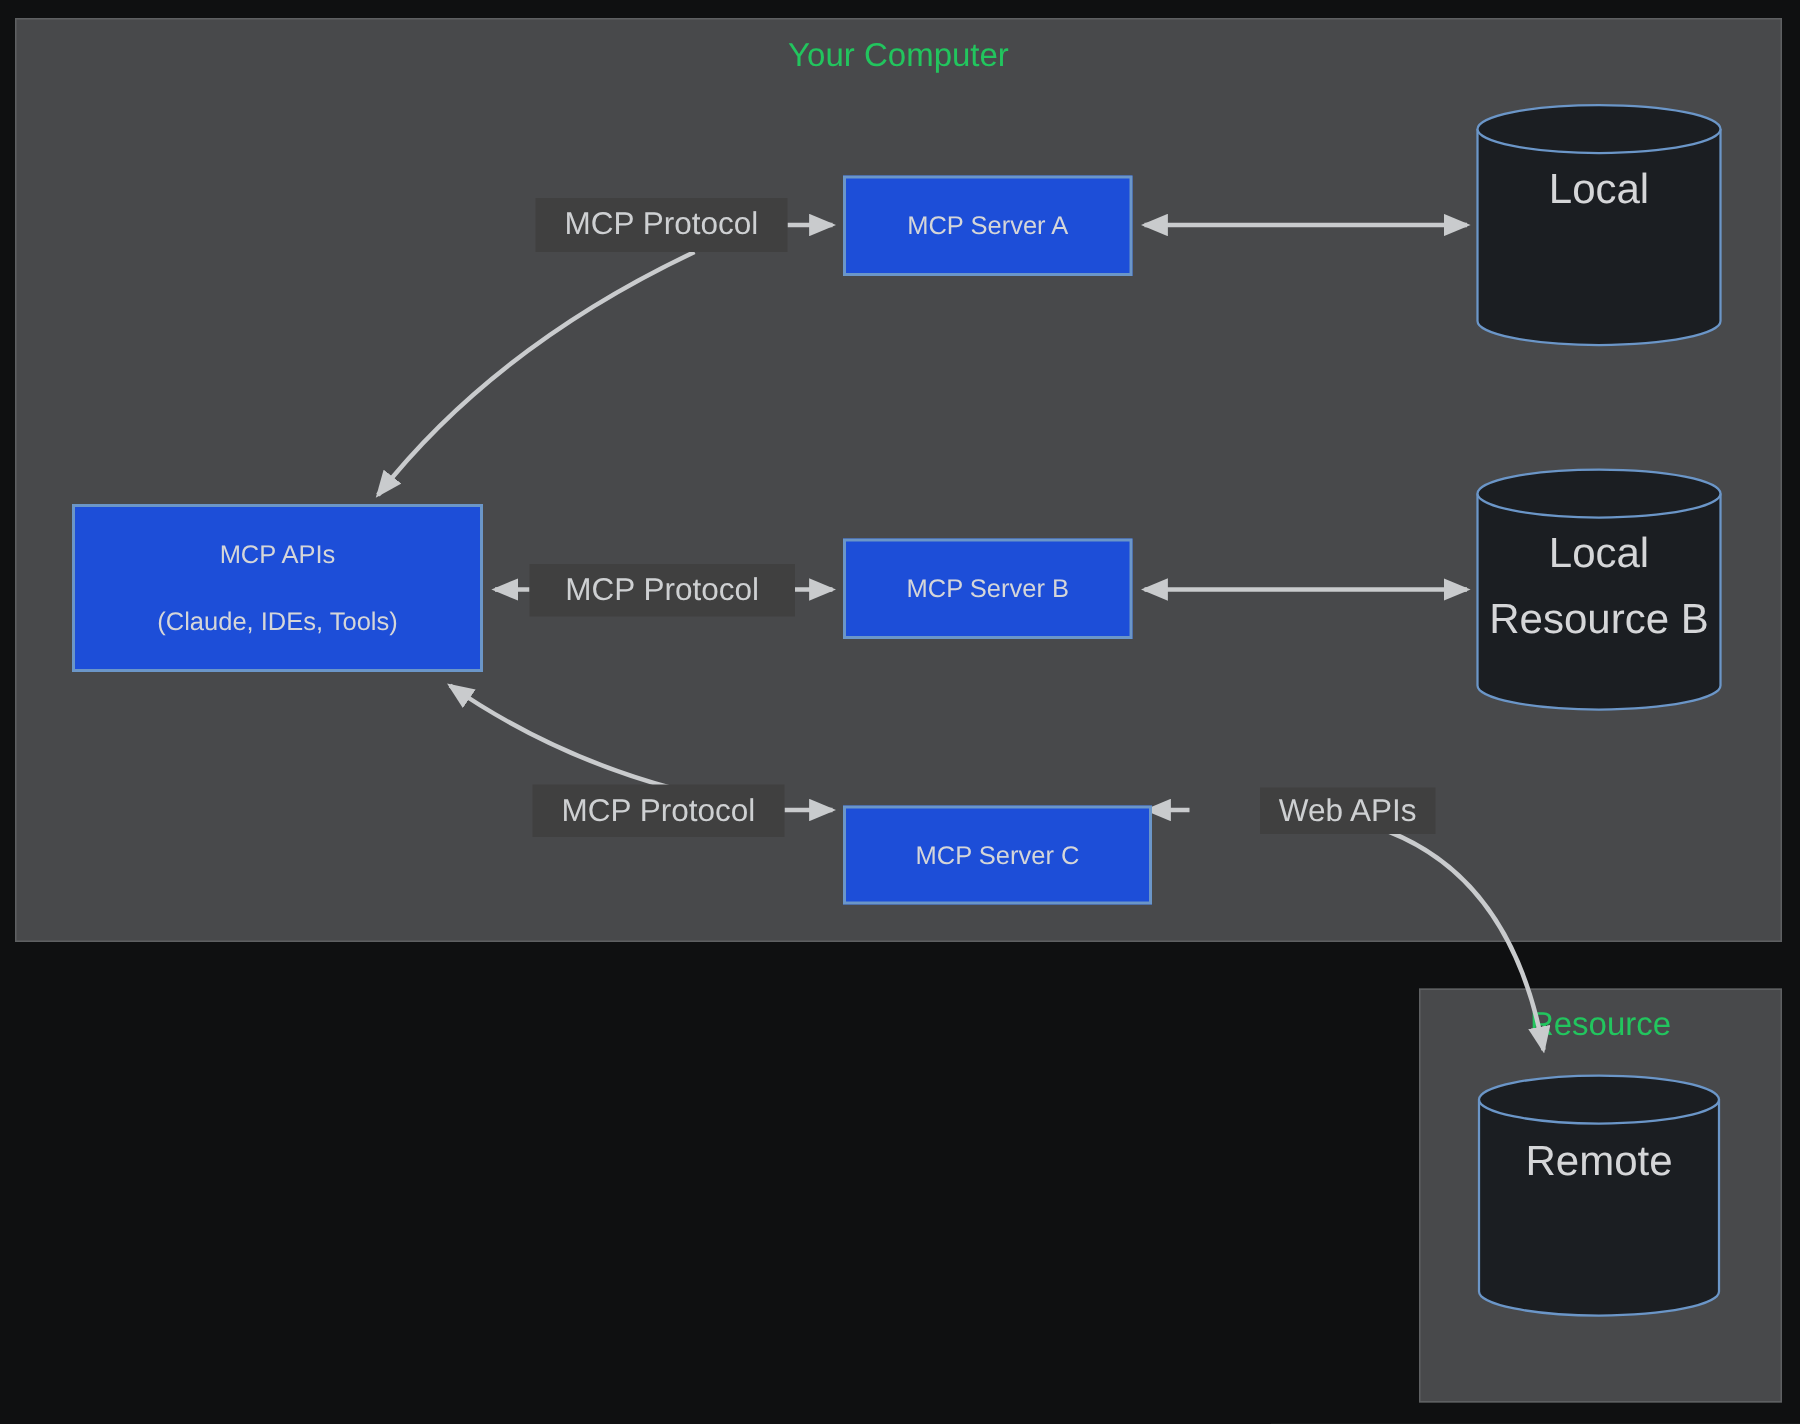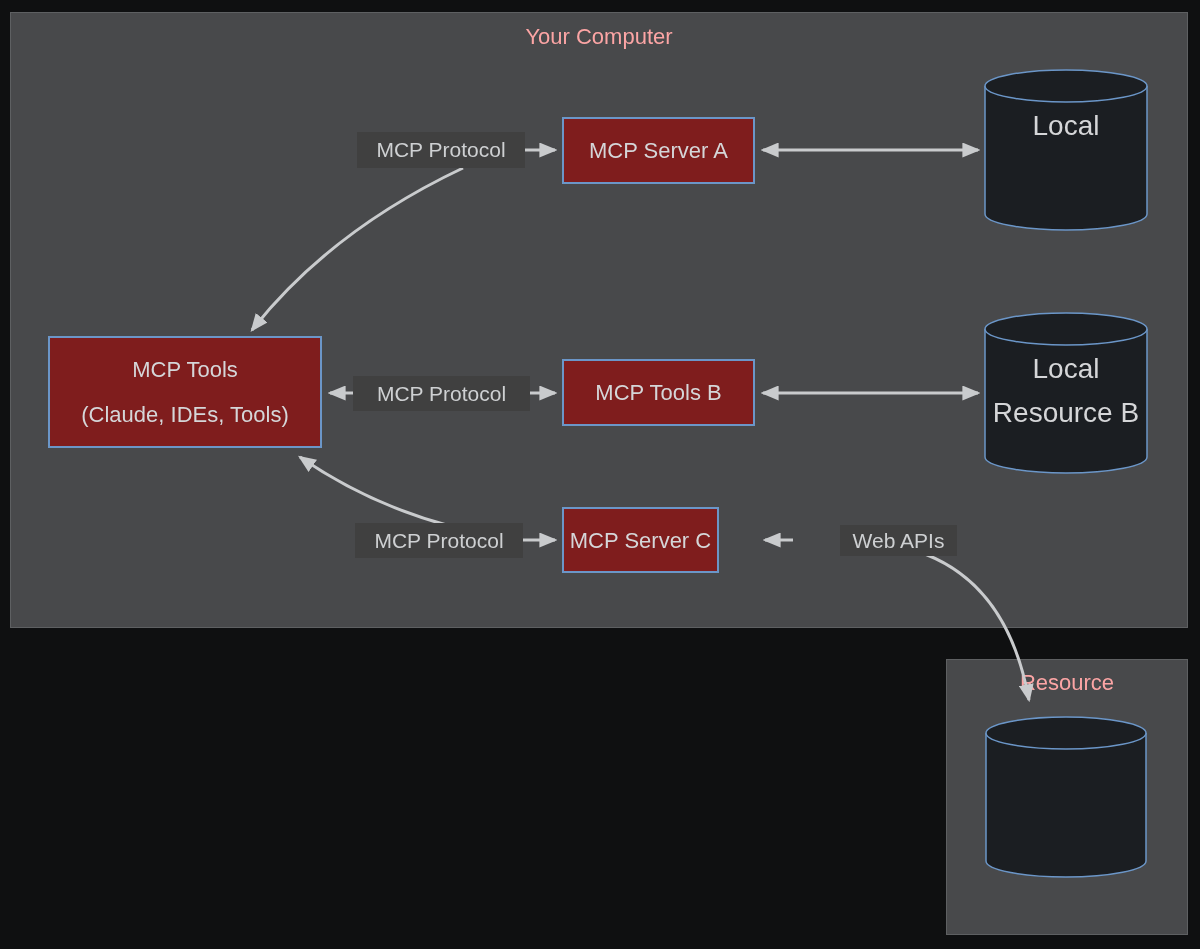"Your Computer" .container-title { color: #fca5a5 -> #22c55e }
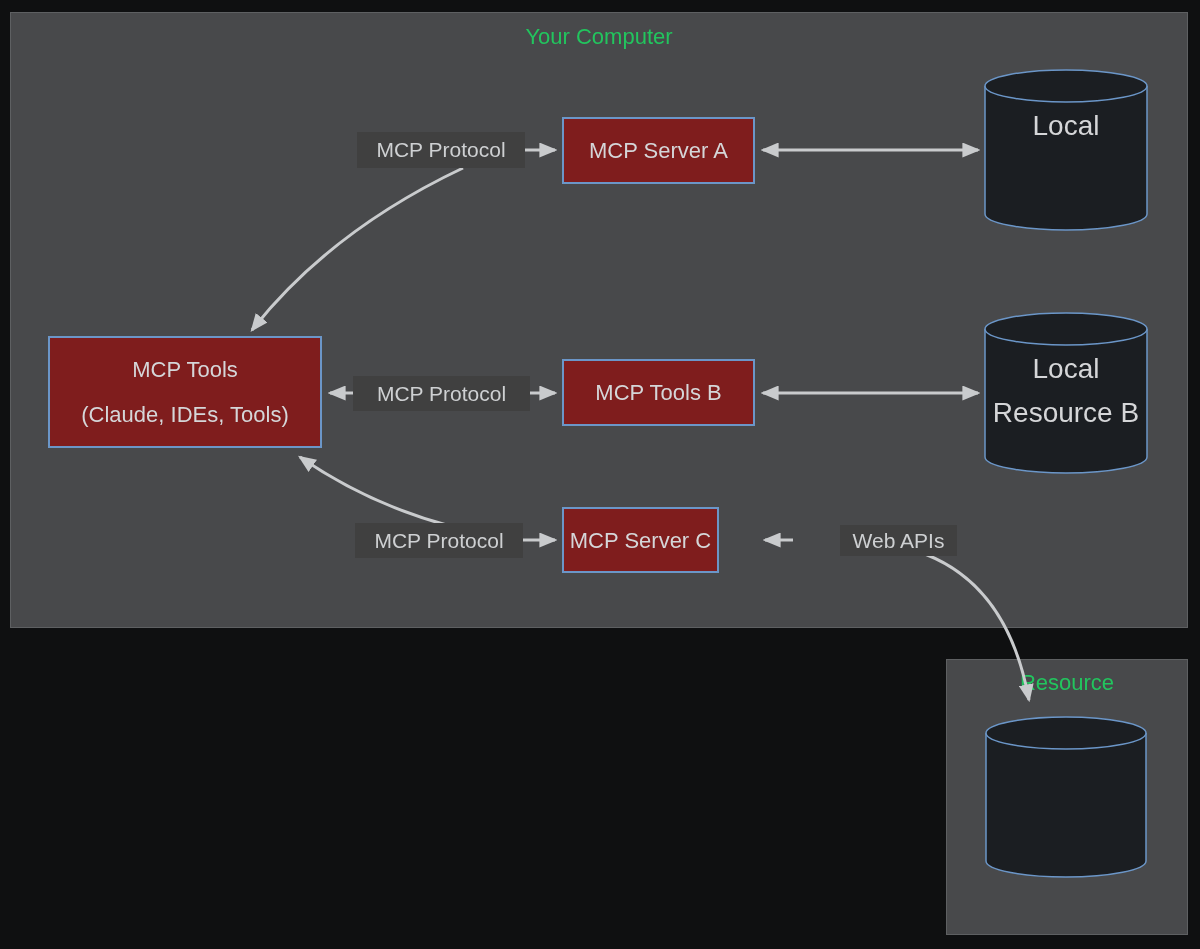"MCP Server A" .node { background: #7f1d1d -> #1d4ed8; font-size: 22px -> 17px }
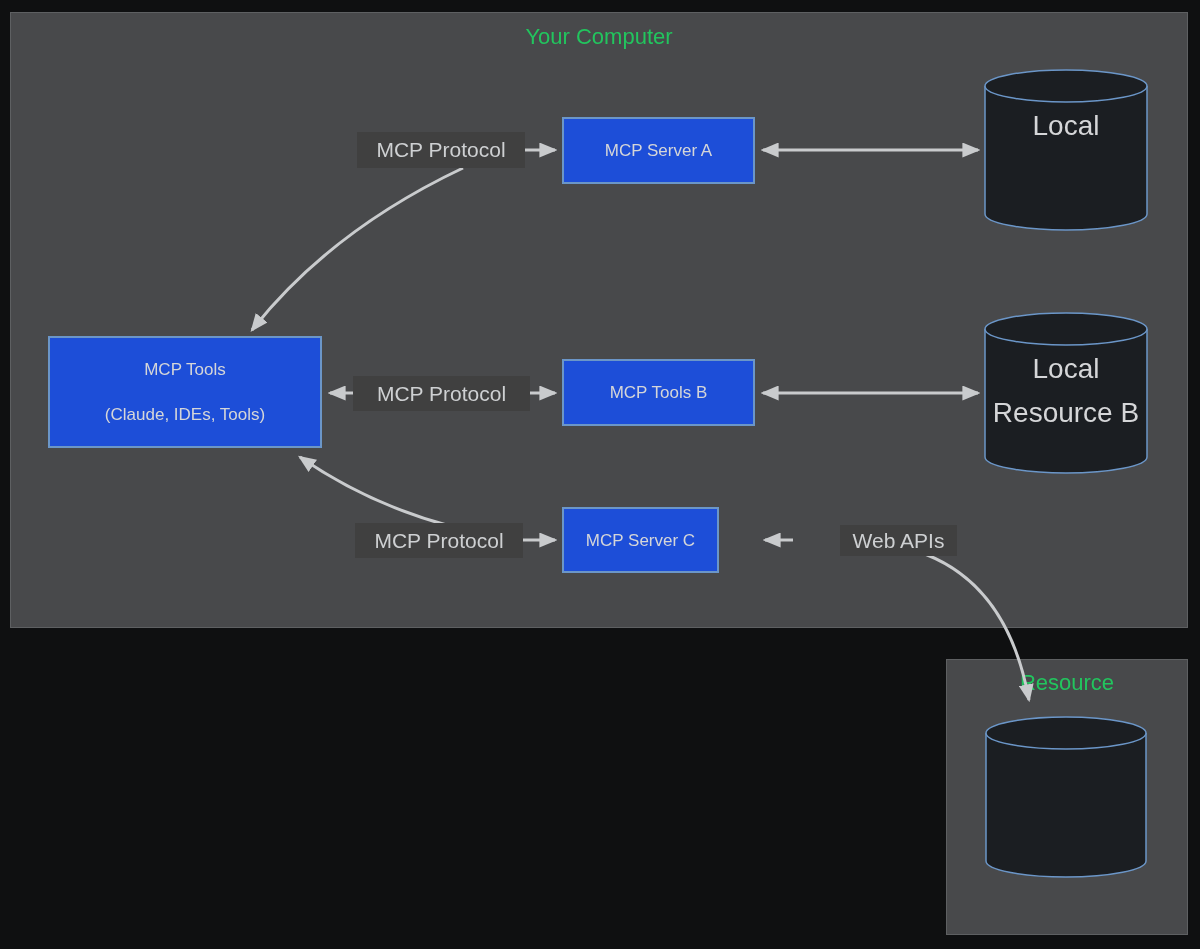"MCP Tools" div { text: Tools -> APIs }
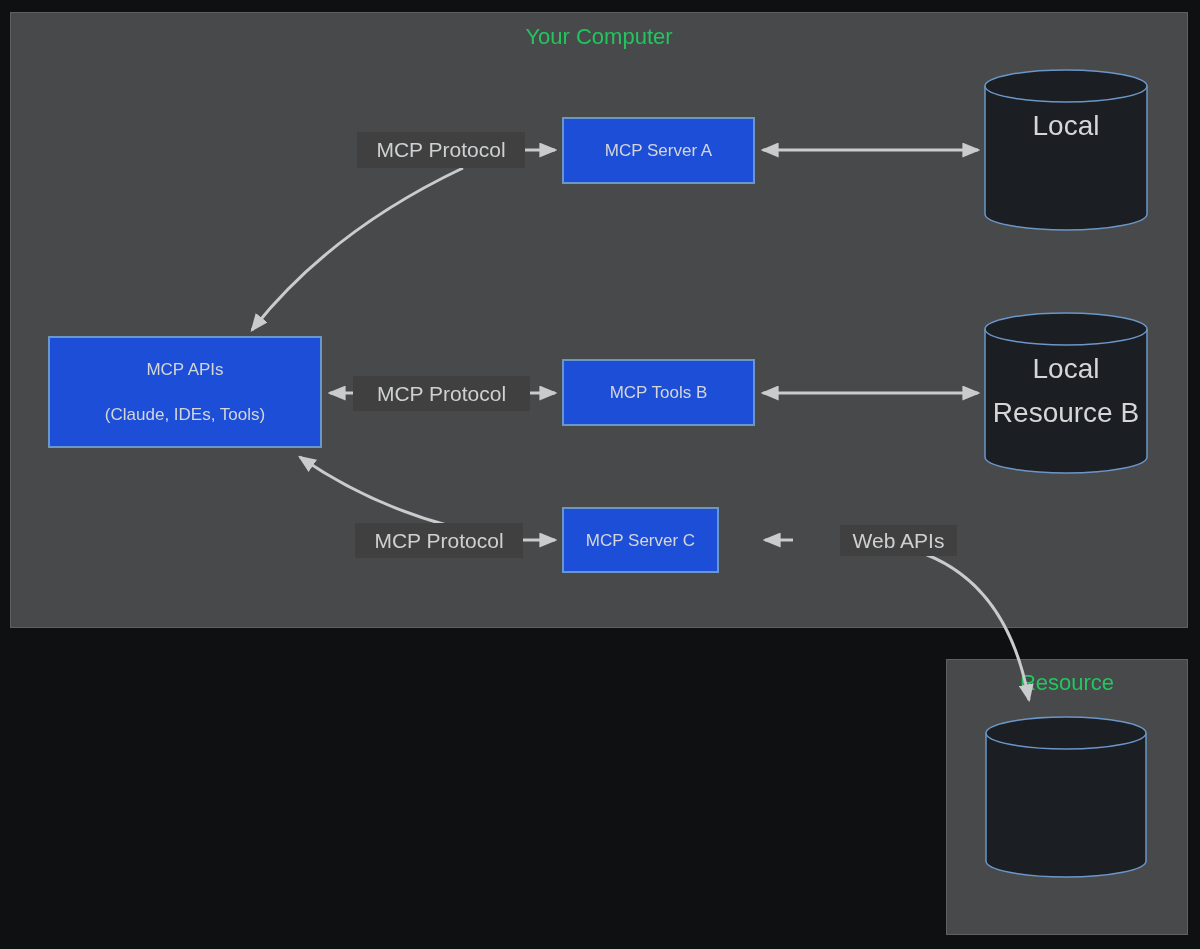"MCP Tools B" div { text: Tools -> Server }
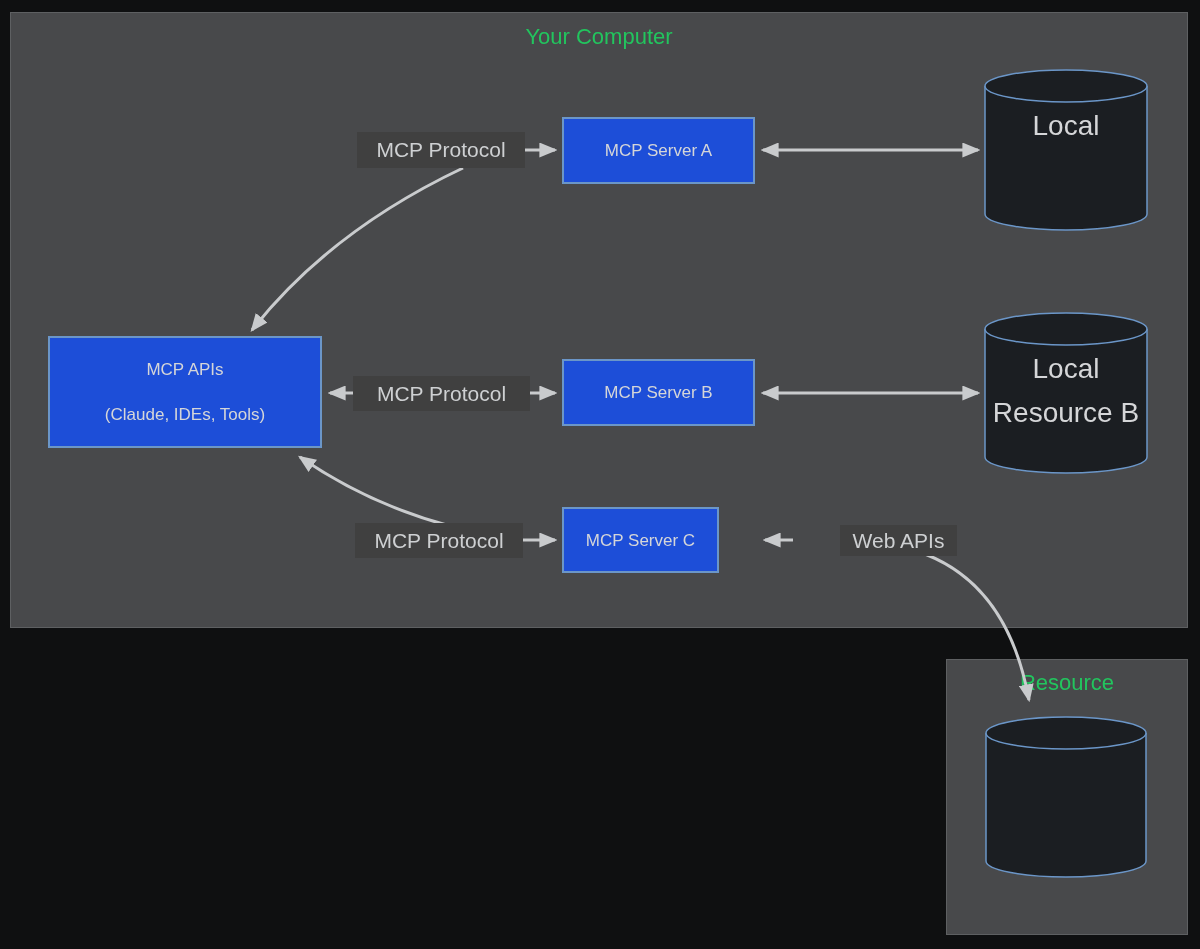"MCP Server C" .node-server-c { top: 507px -> 537px; width: 157px -> 206px }
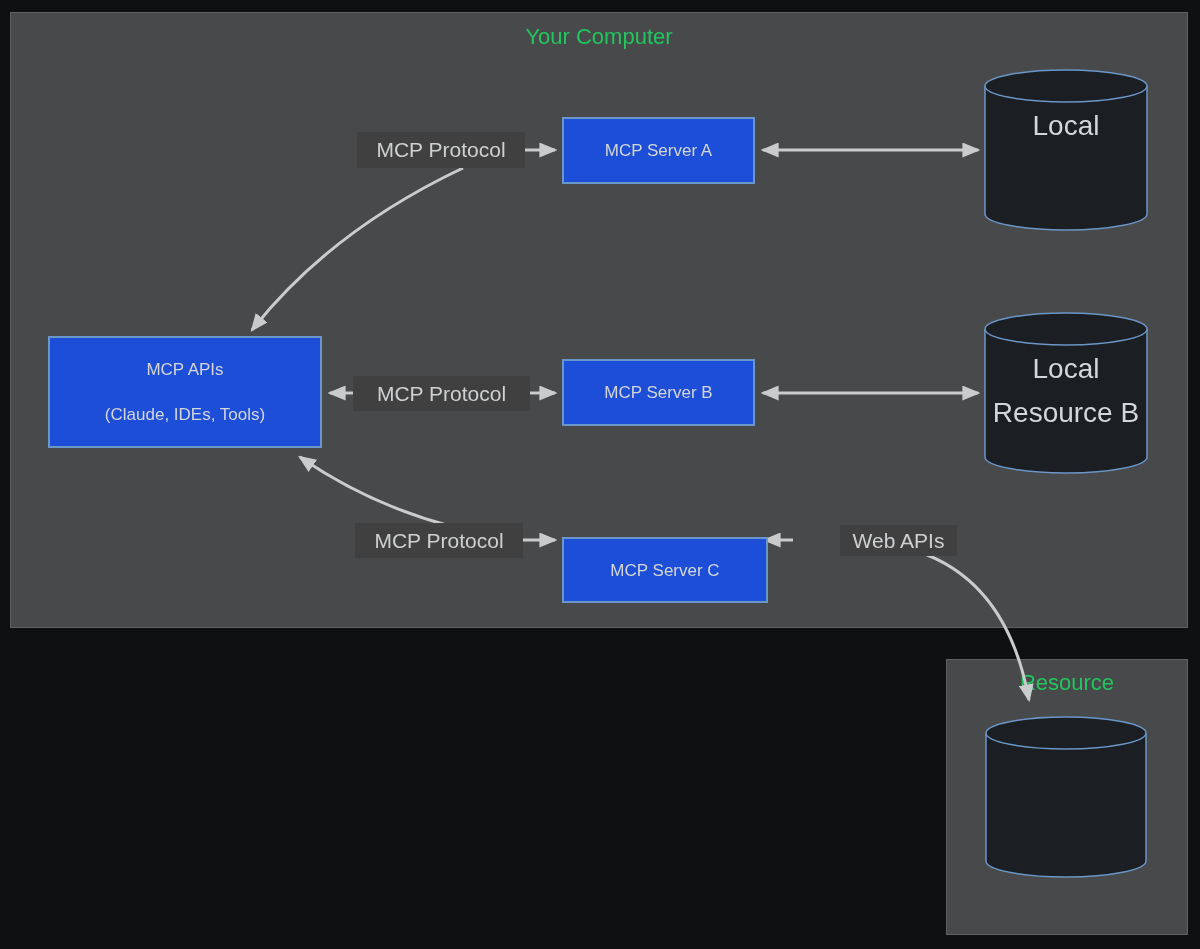"Remote" div { html: none -> <div>Remote</div> }
